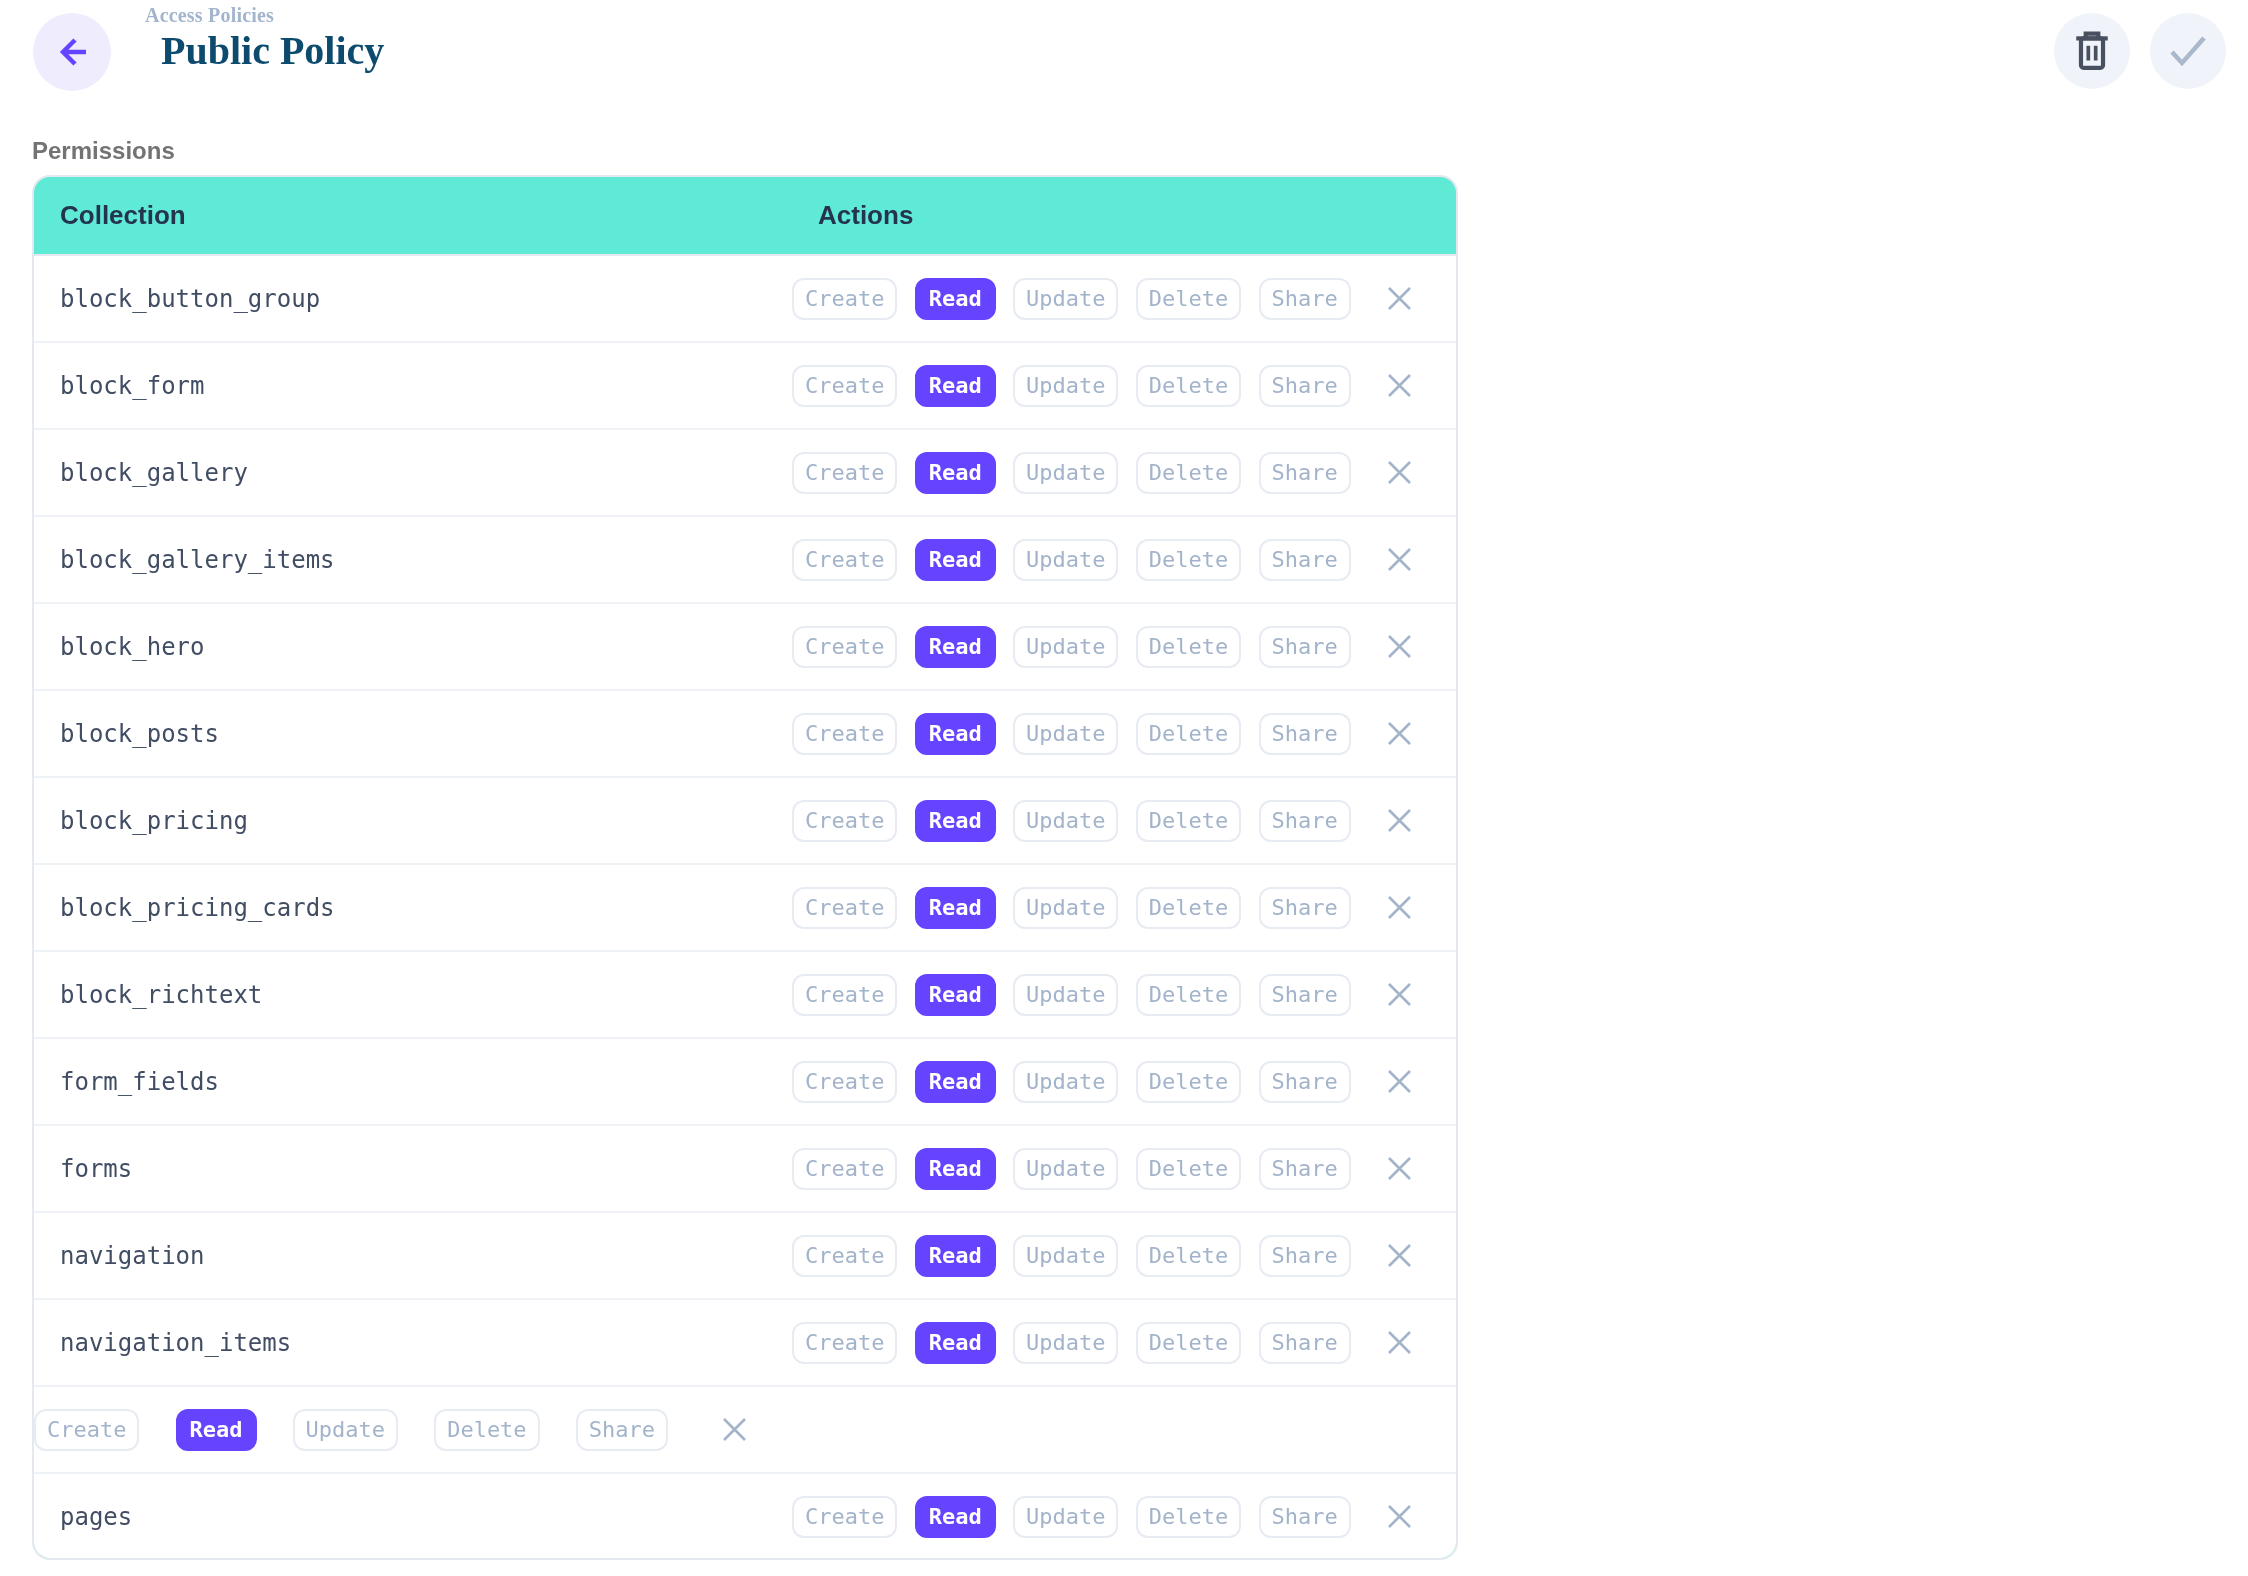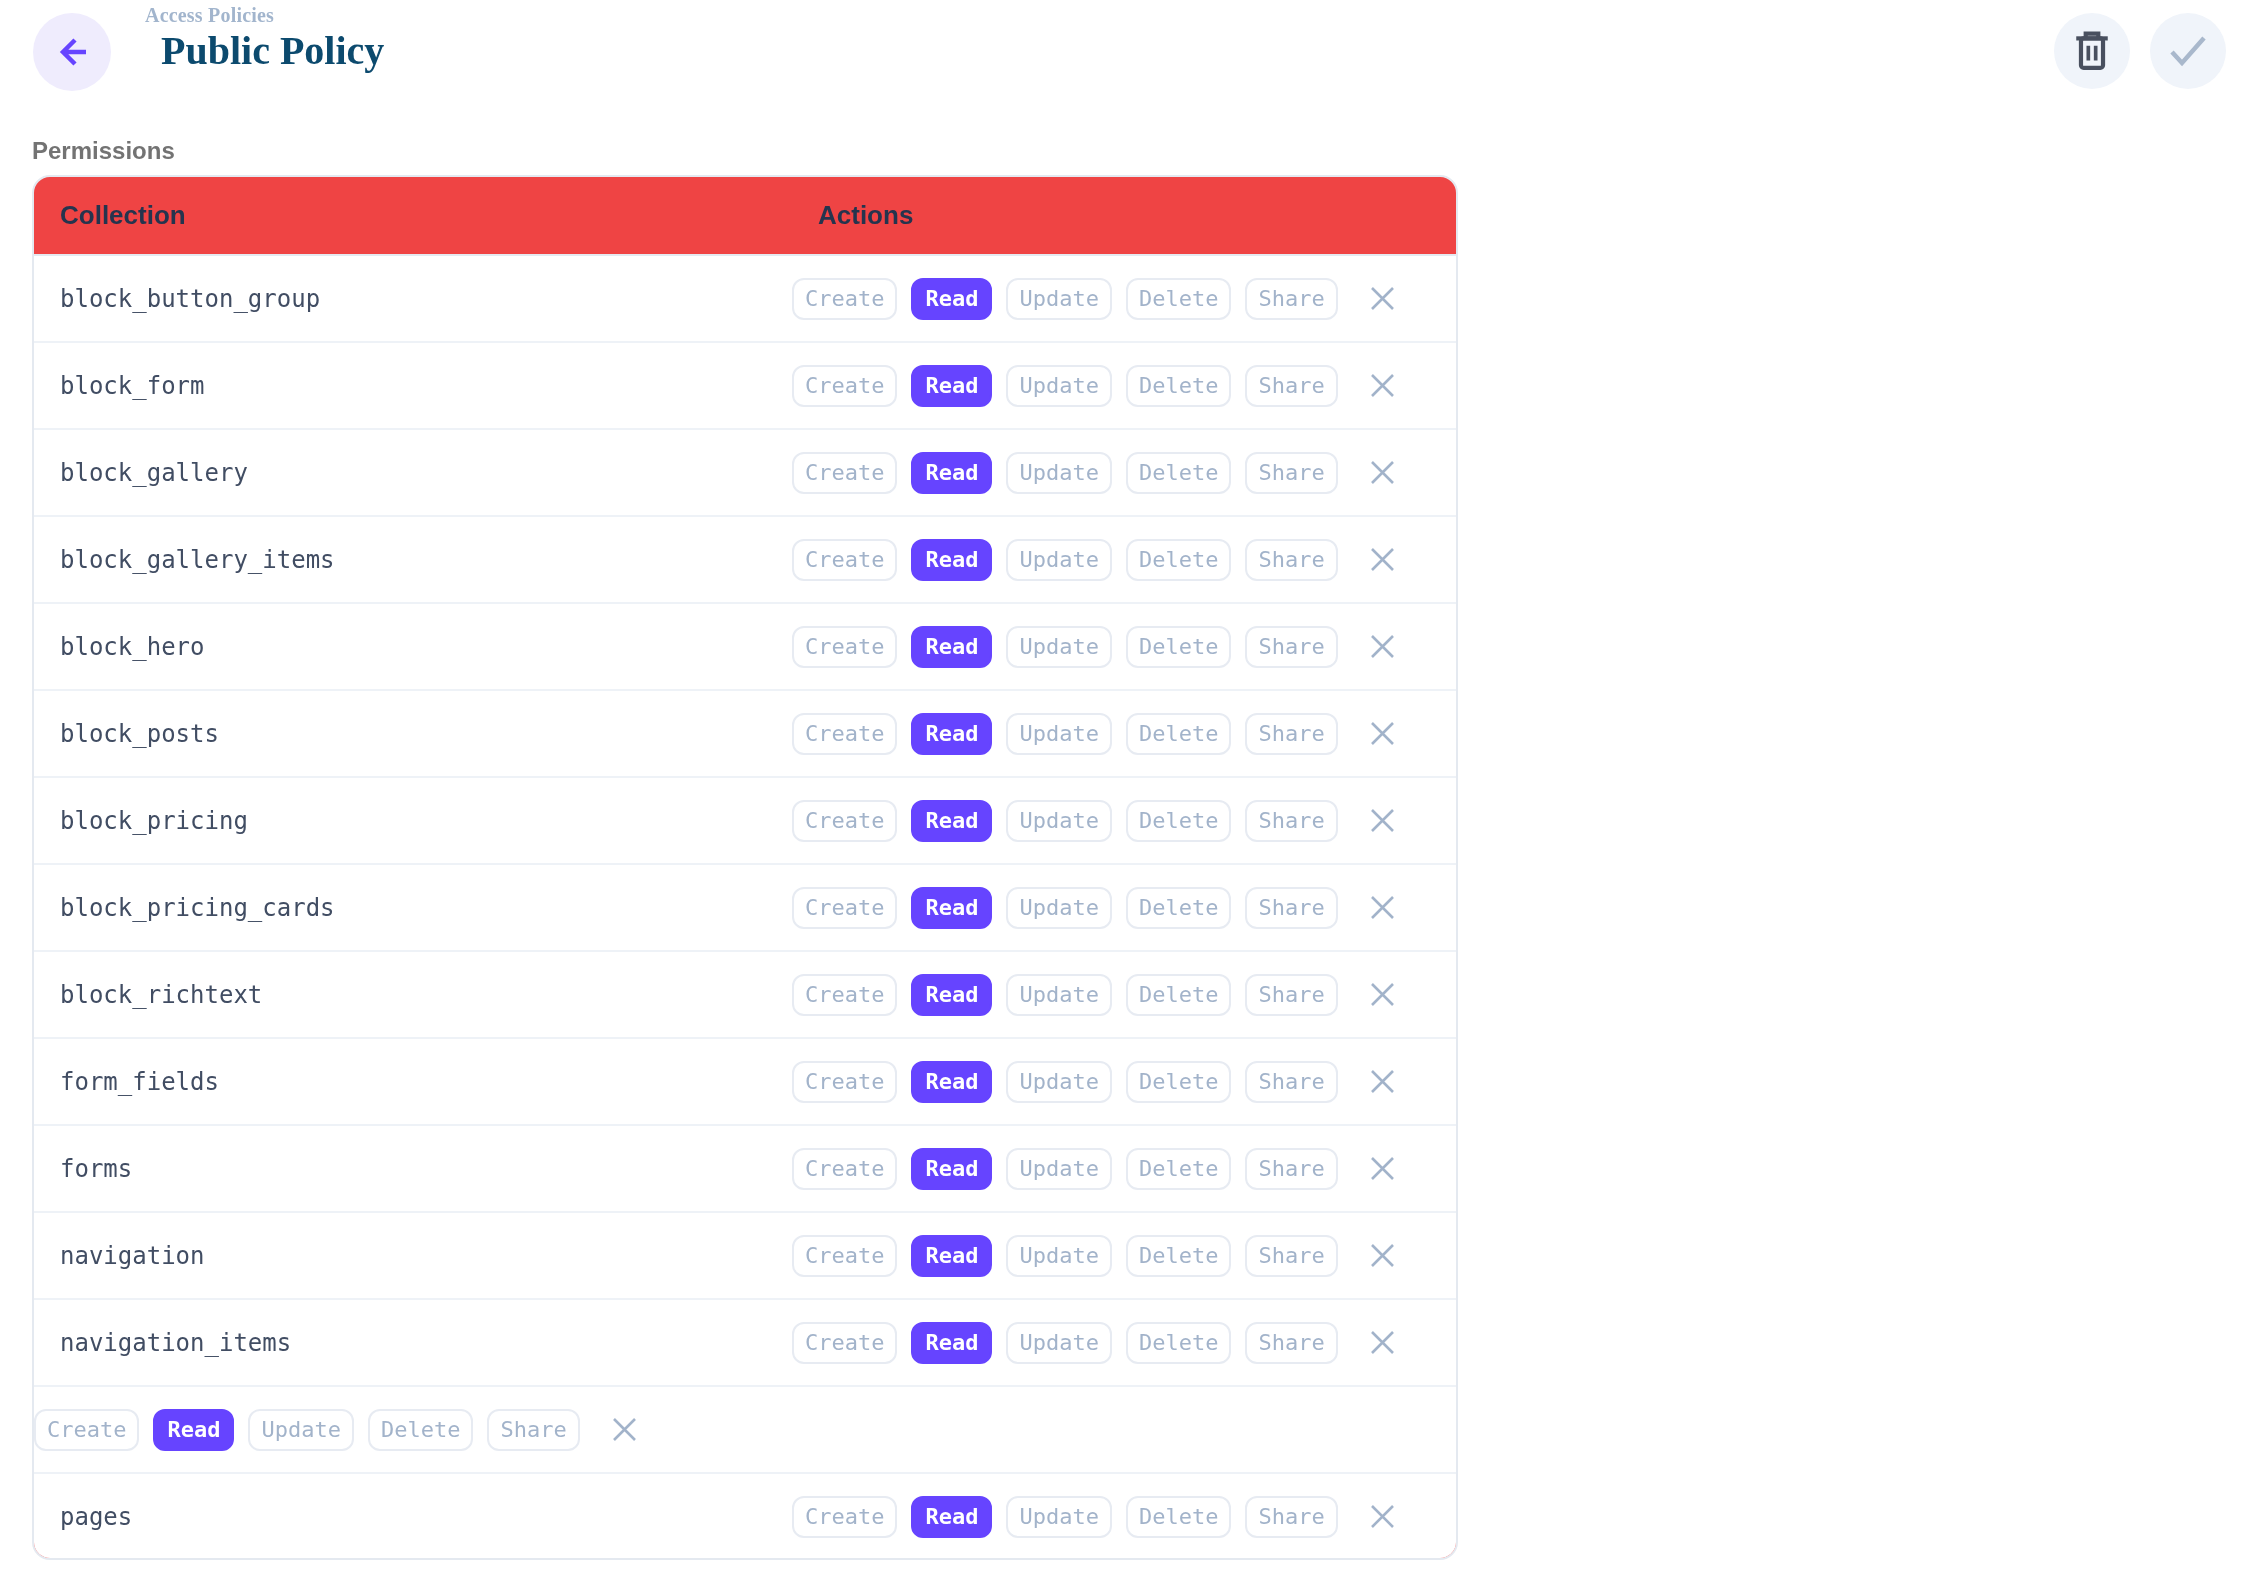"Collection" .perm-table { background: #ef4444 -> #5eead4 }
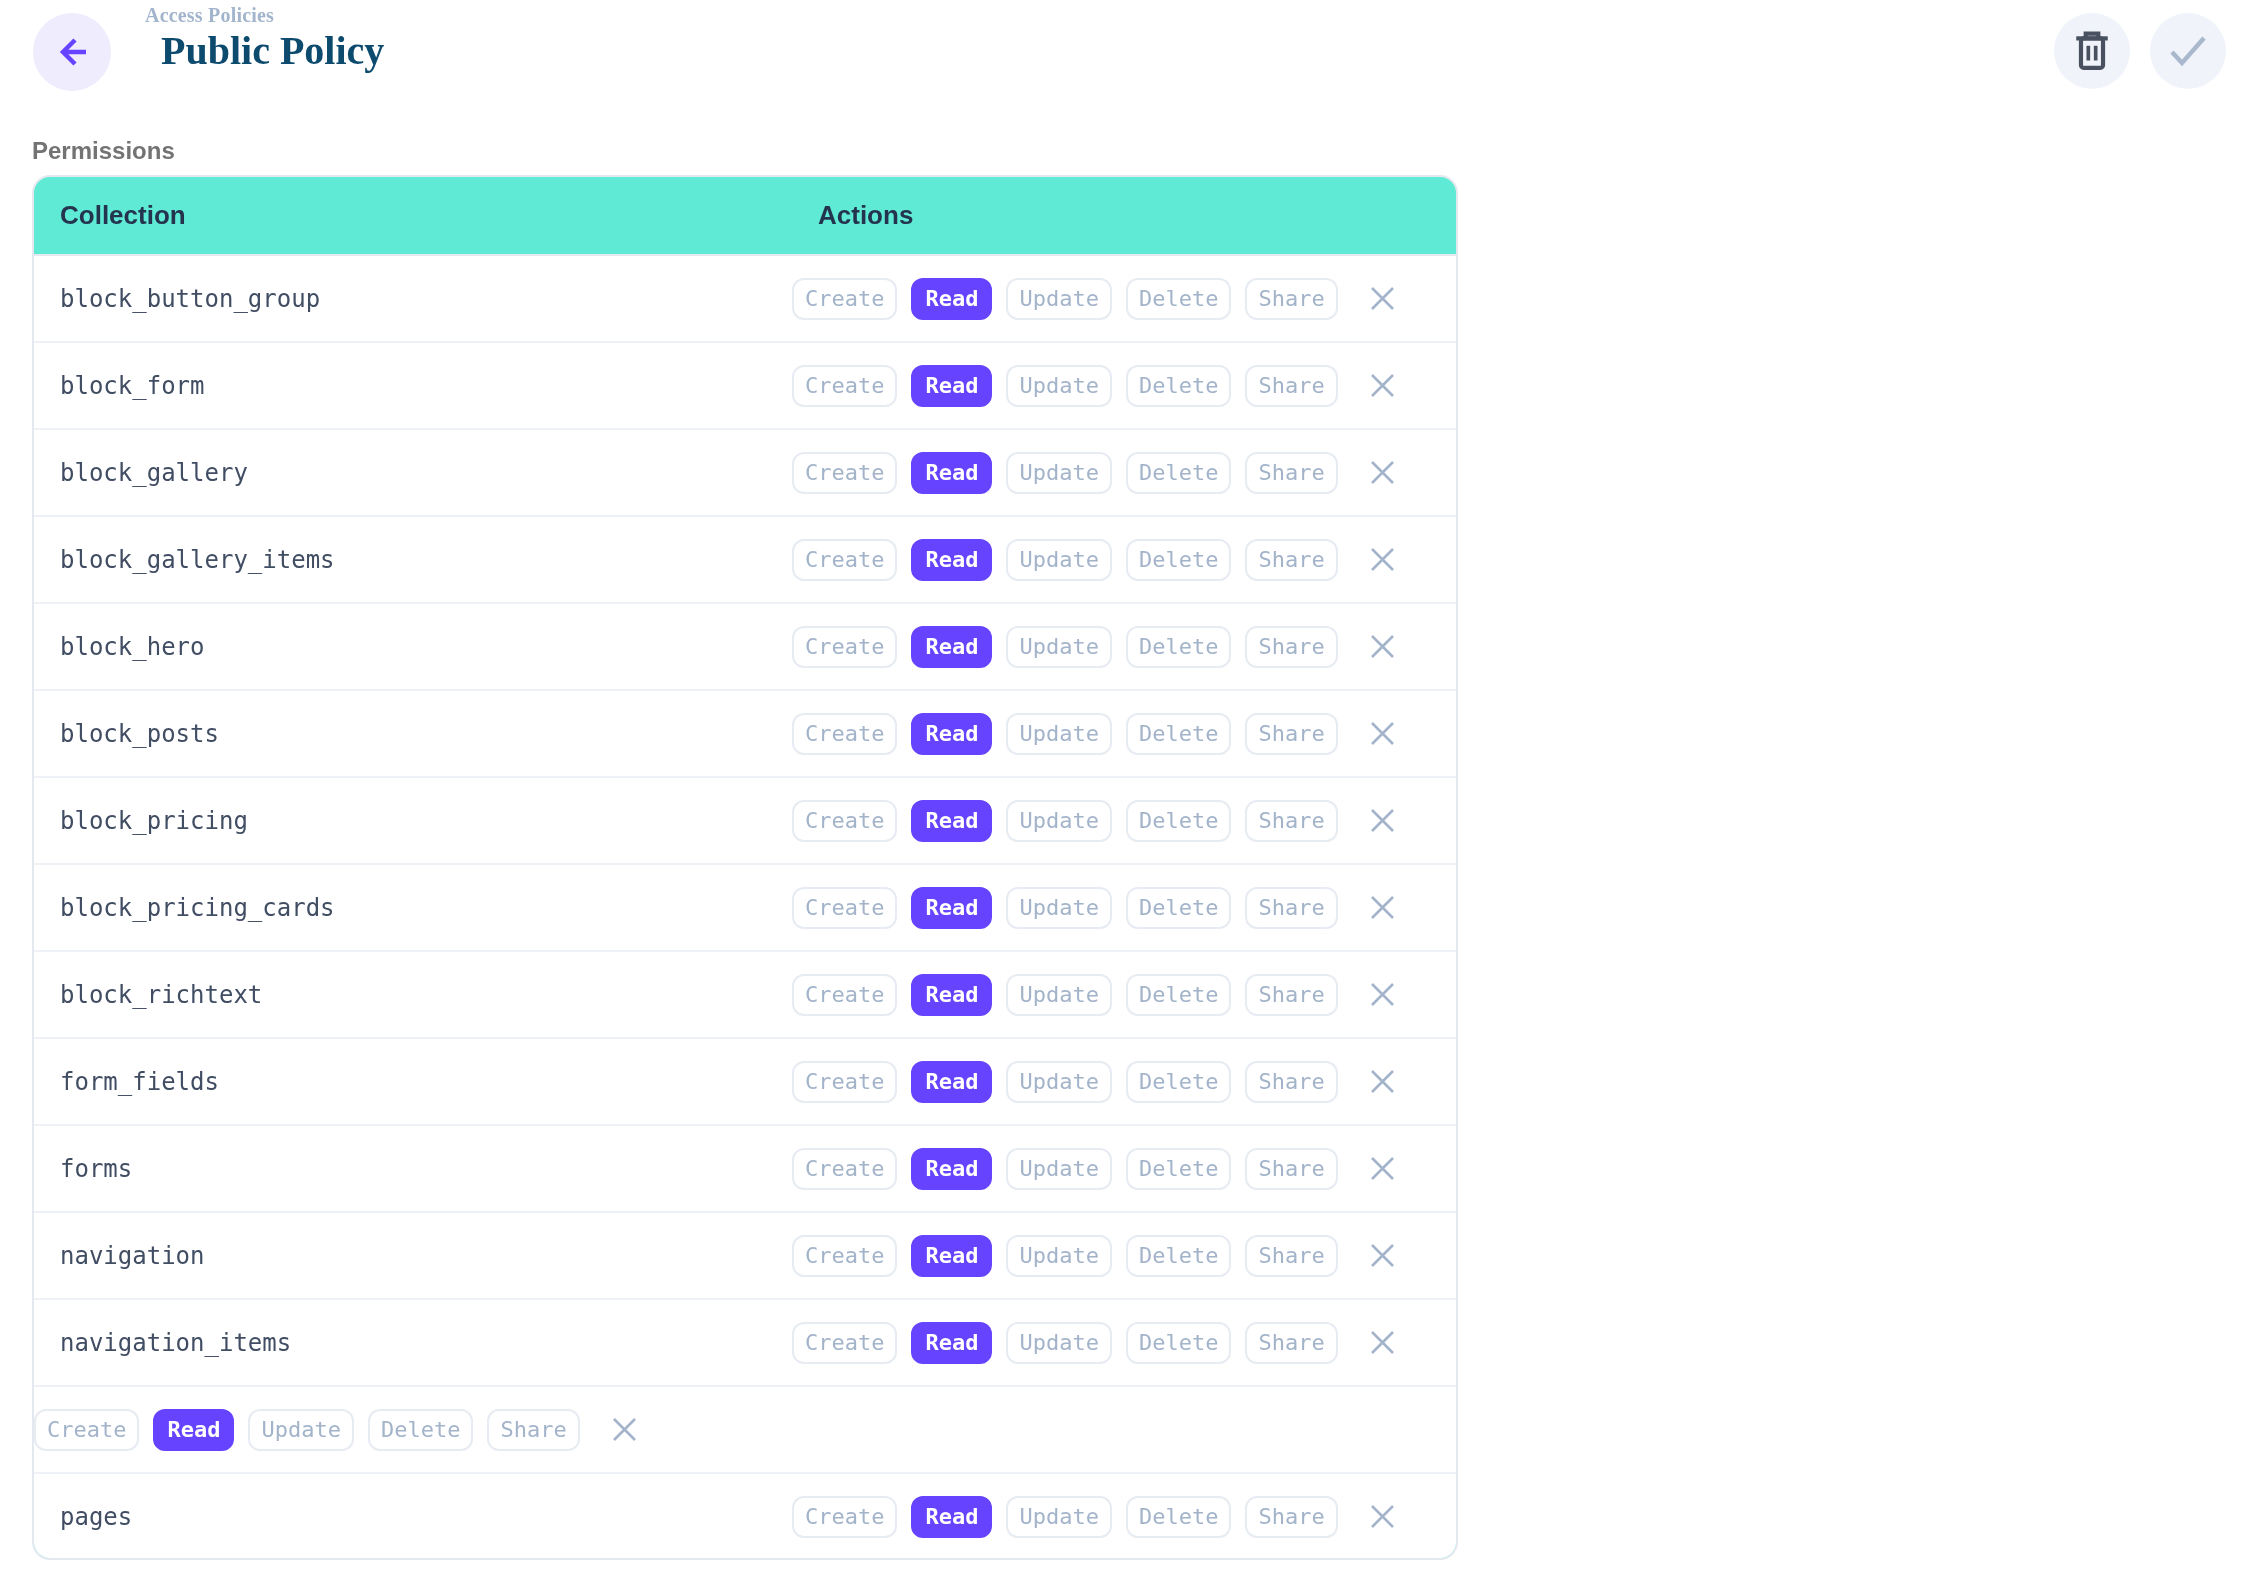"Create" .actions-cell { justify-content: none -> space-between }
